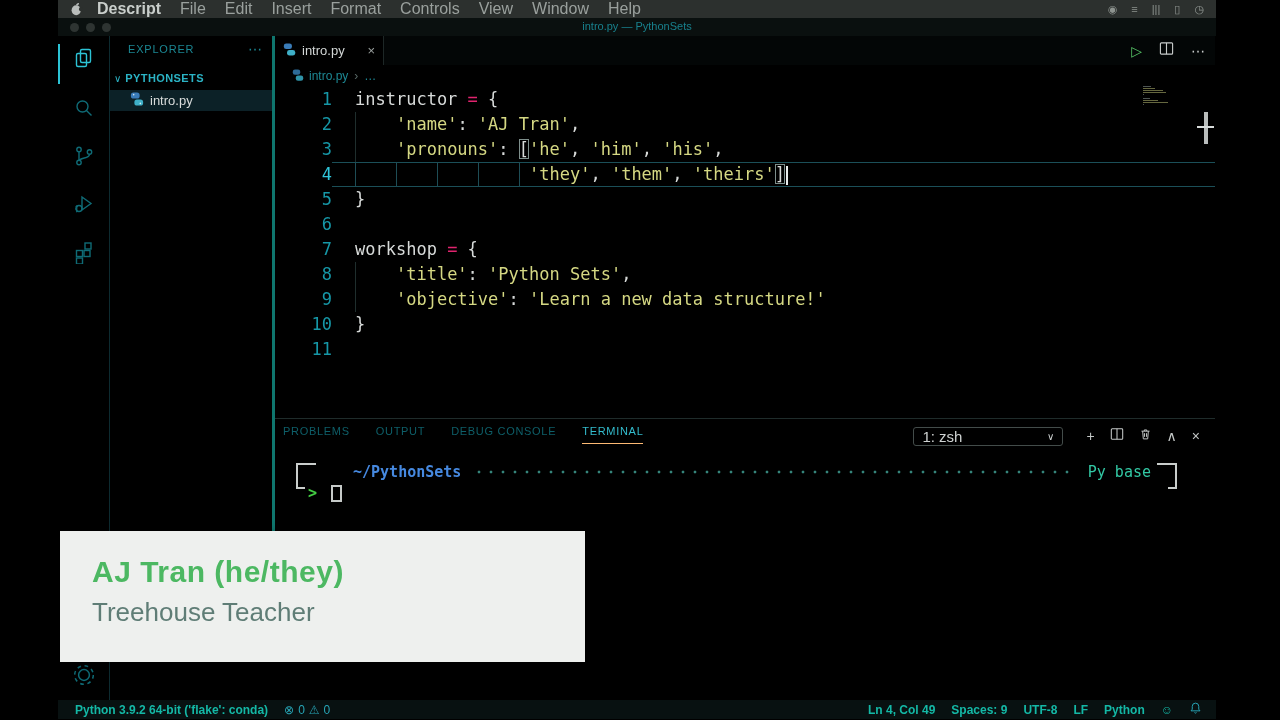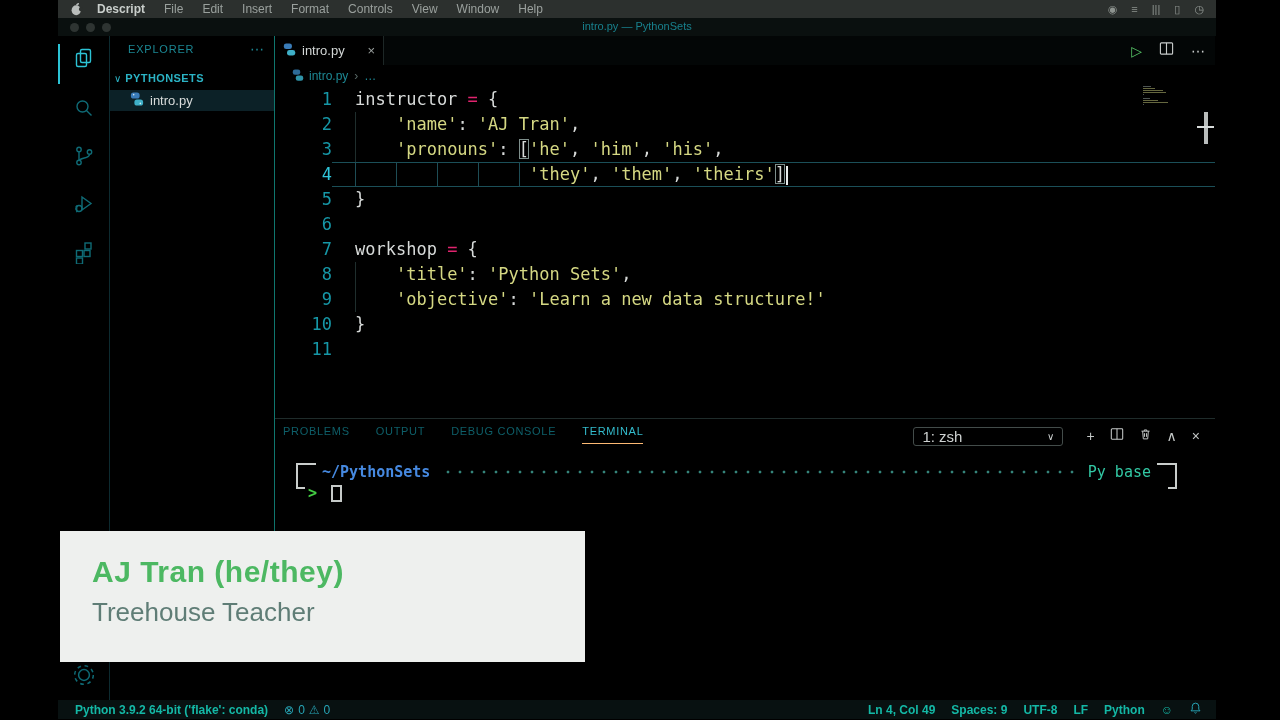"Descript" .menu-item { font-size: 12px -> 16px }
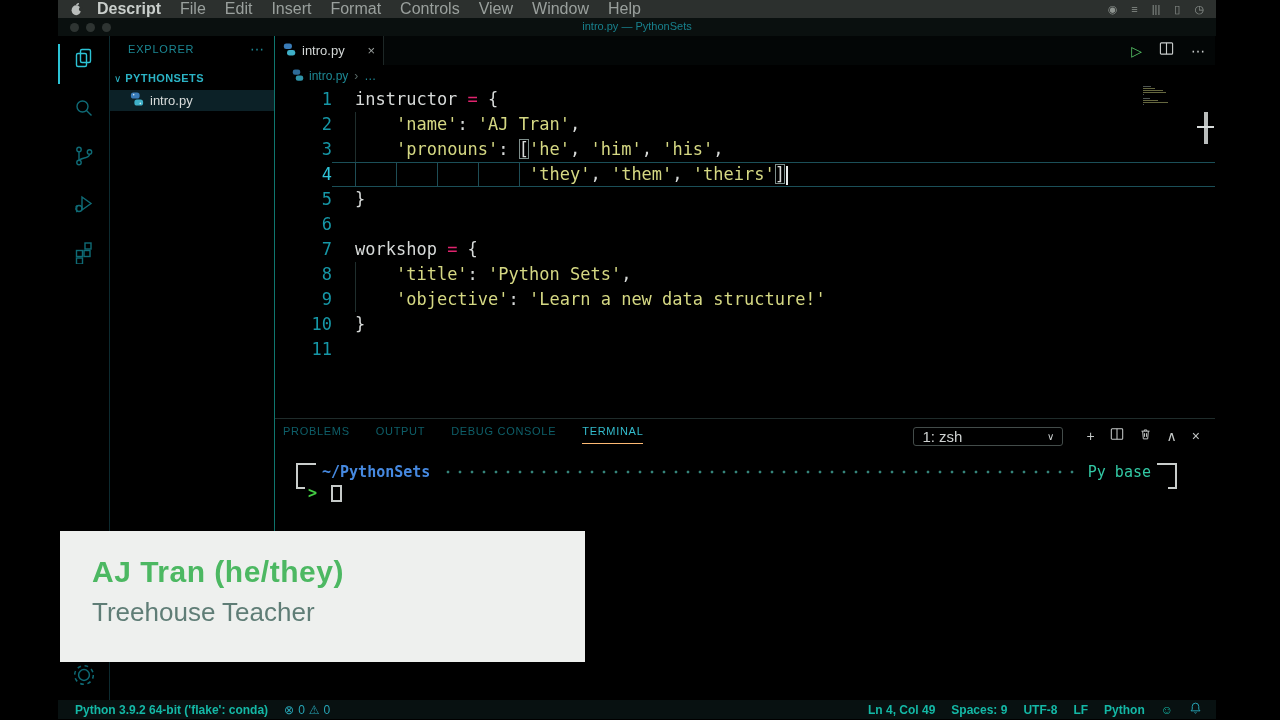"EXPLORER" .sidebar { border-right: 1px solid #0f766e -> 3px solid #0f766e }
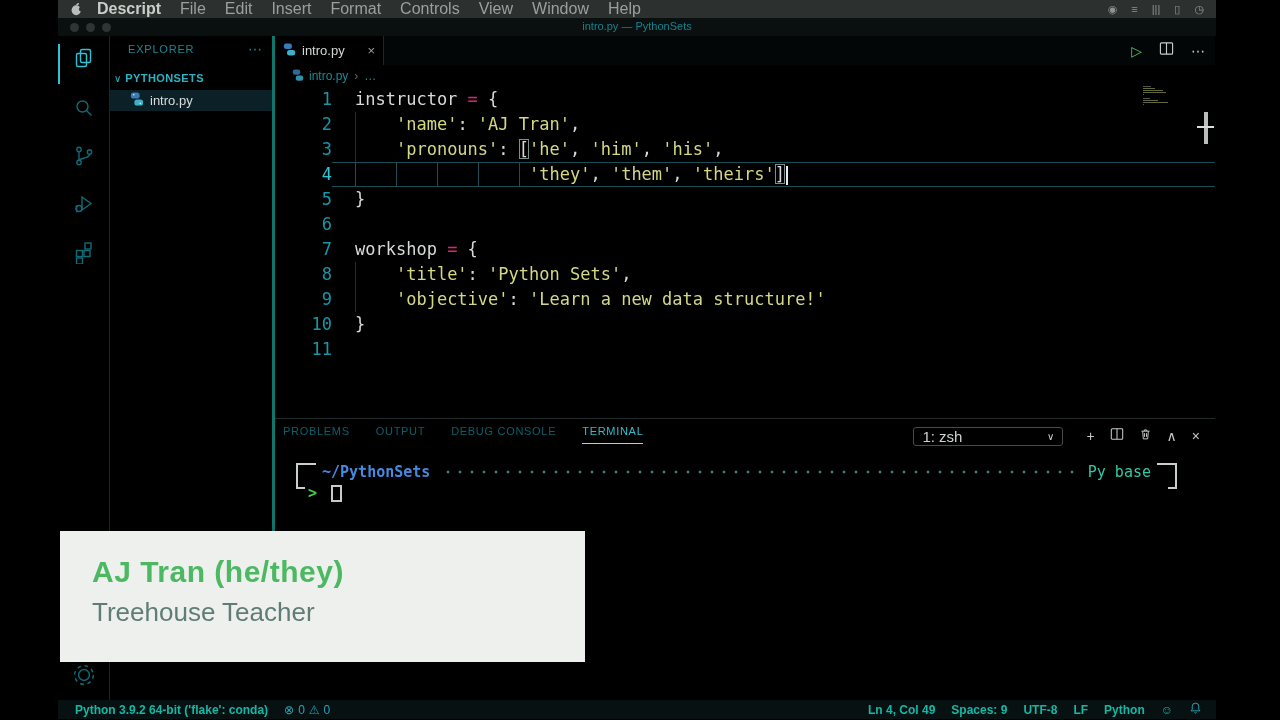"~/PythonSets" .term-row1 { padding-left: none -> 31px }
